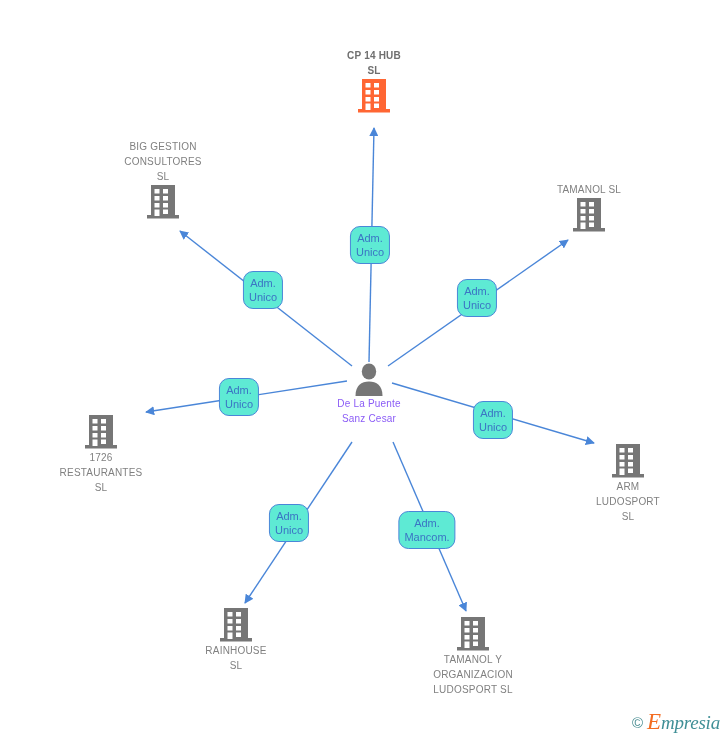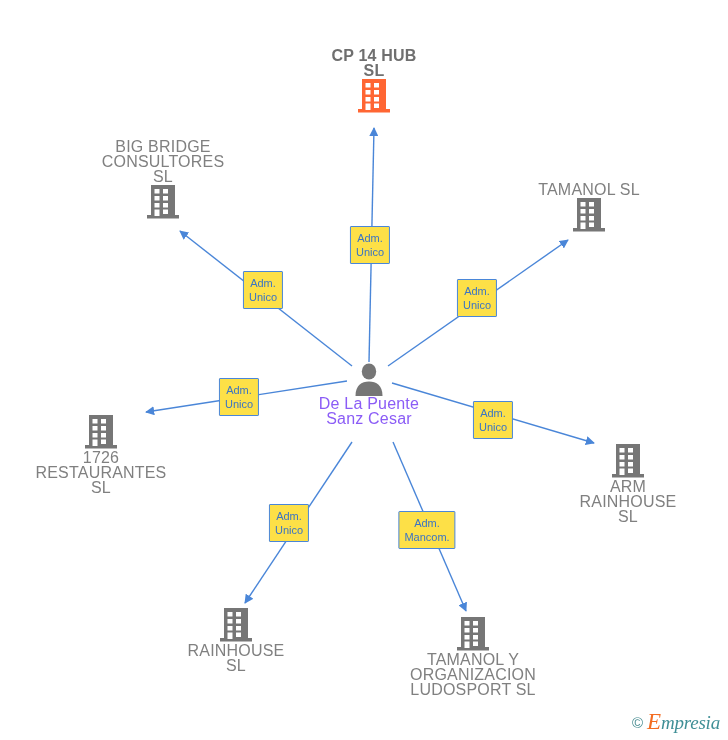"CP 14 HUB" .node-label { font-size: 16px -> 10px }
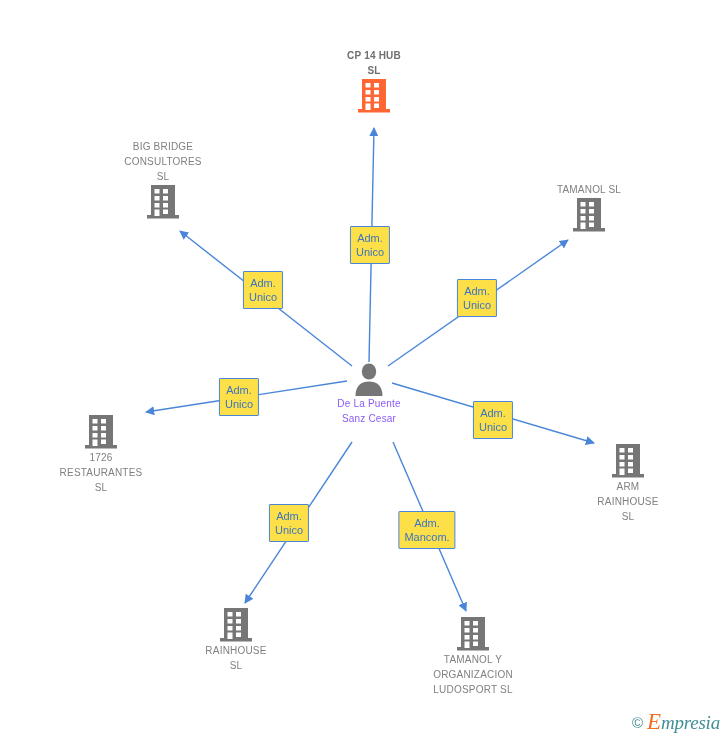"BIG BRIDGE" div.node-label { text: BRIDGE -> GESTION }
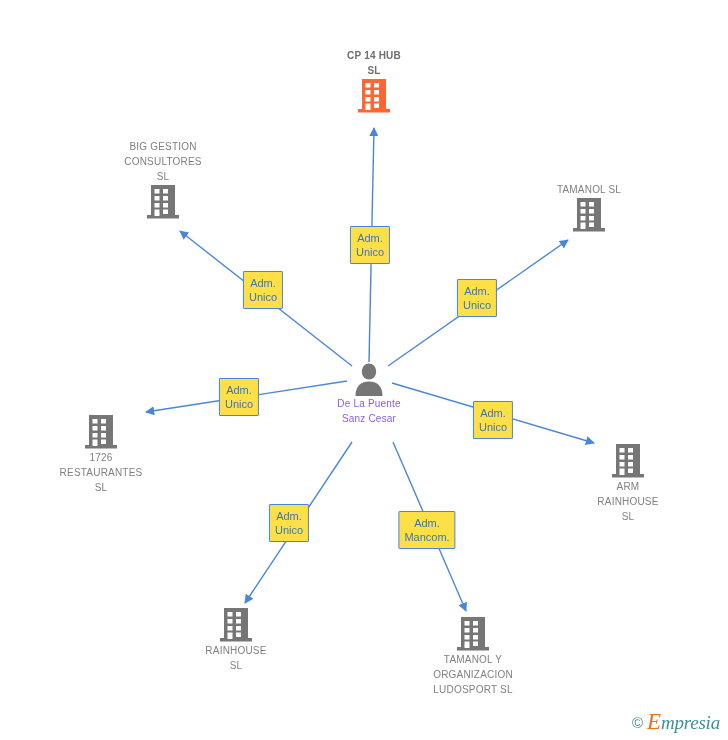"Adm." .badge { background: #fde047 -> #5eead4; border-radius: 1px -> 10px }
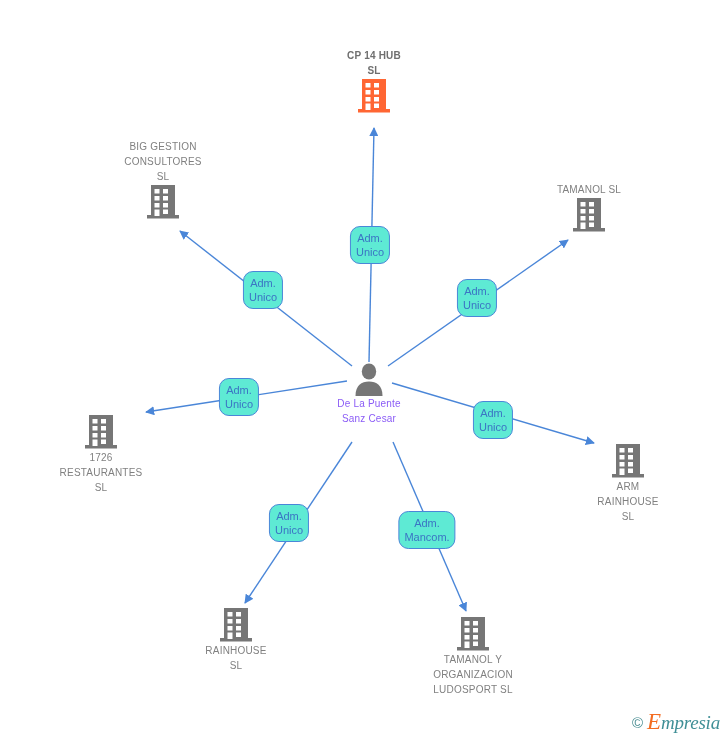"ARM" div.node-label { text: RAINHOUSE -> LUDOSPORT }
